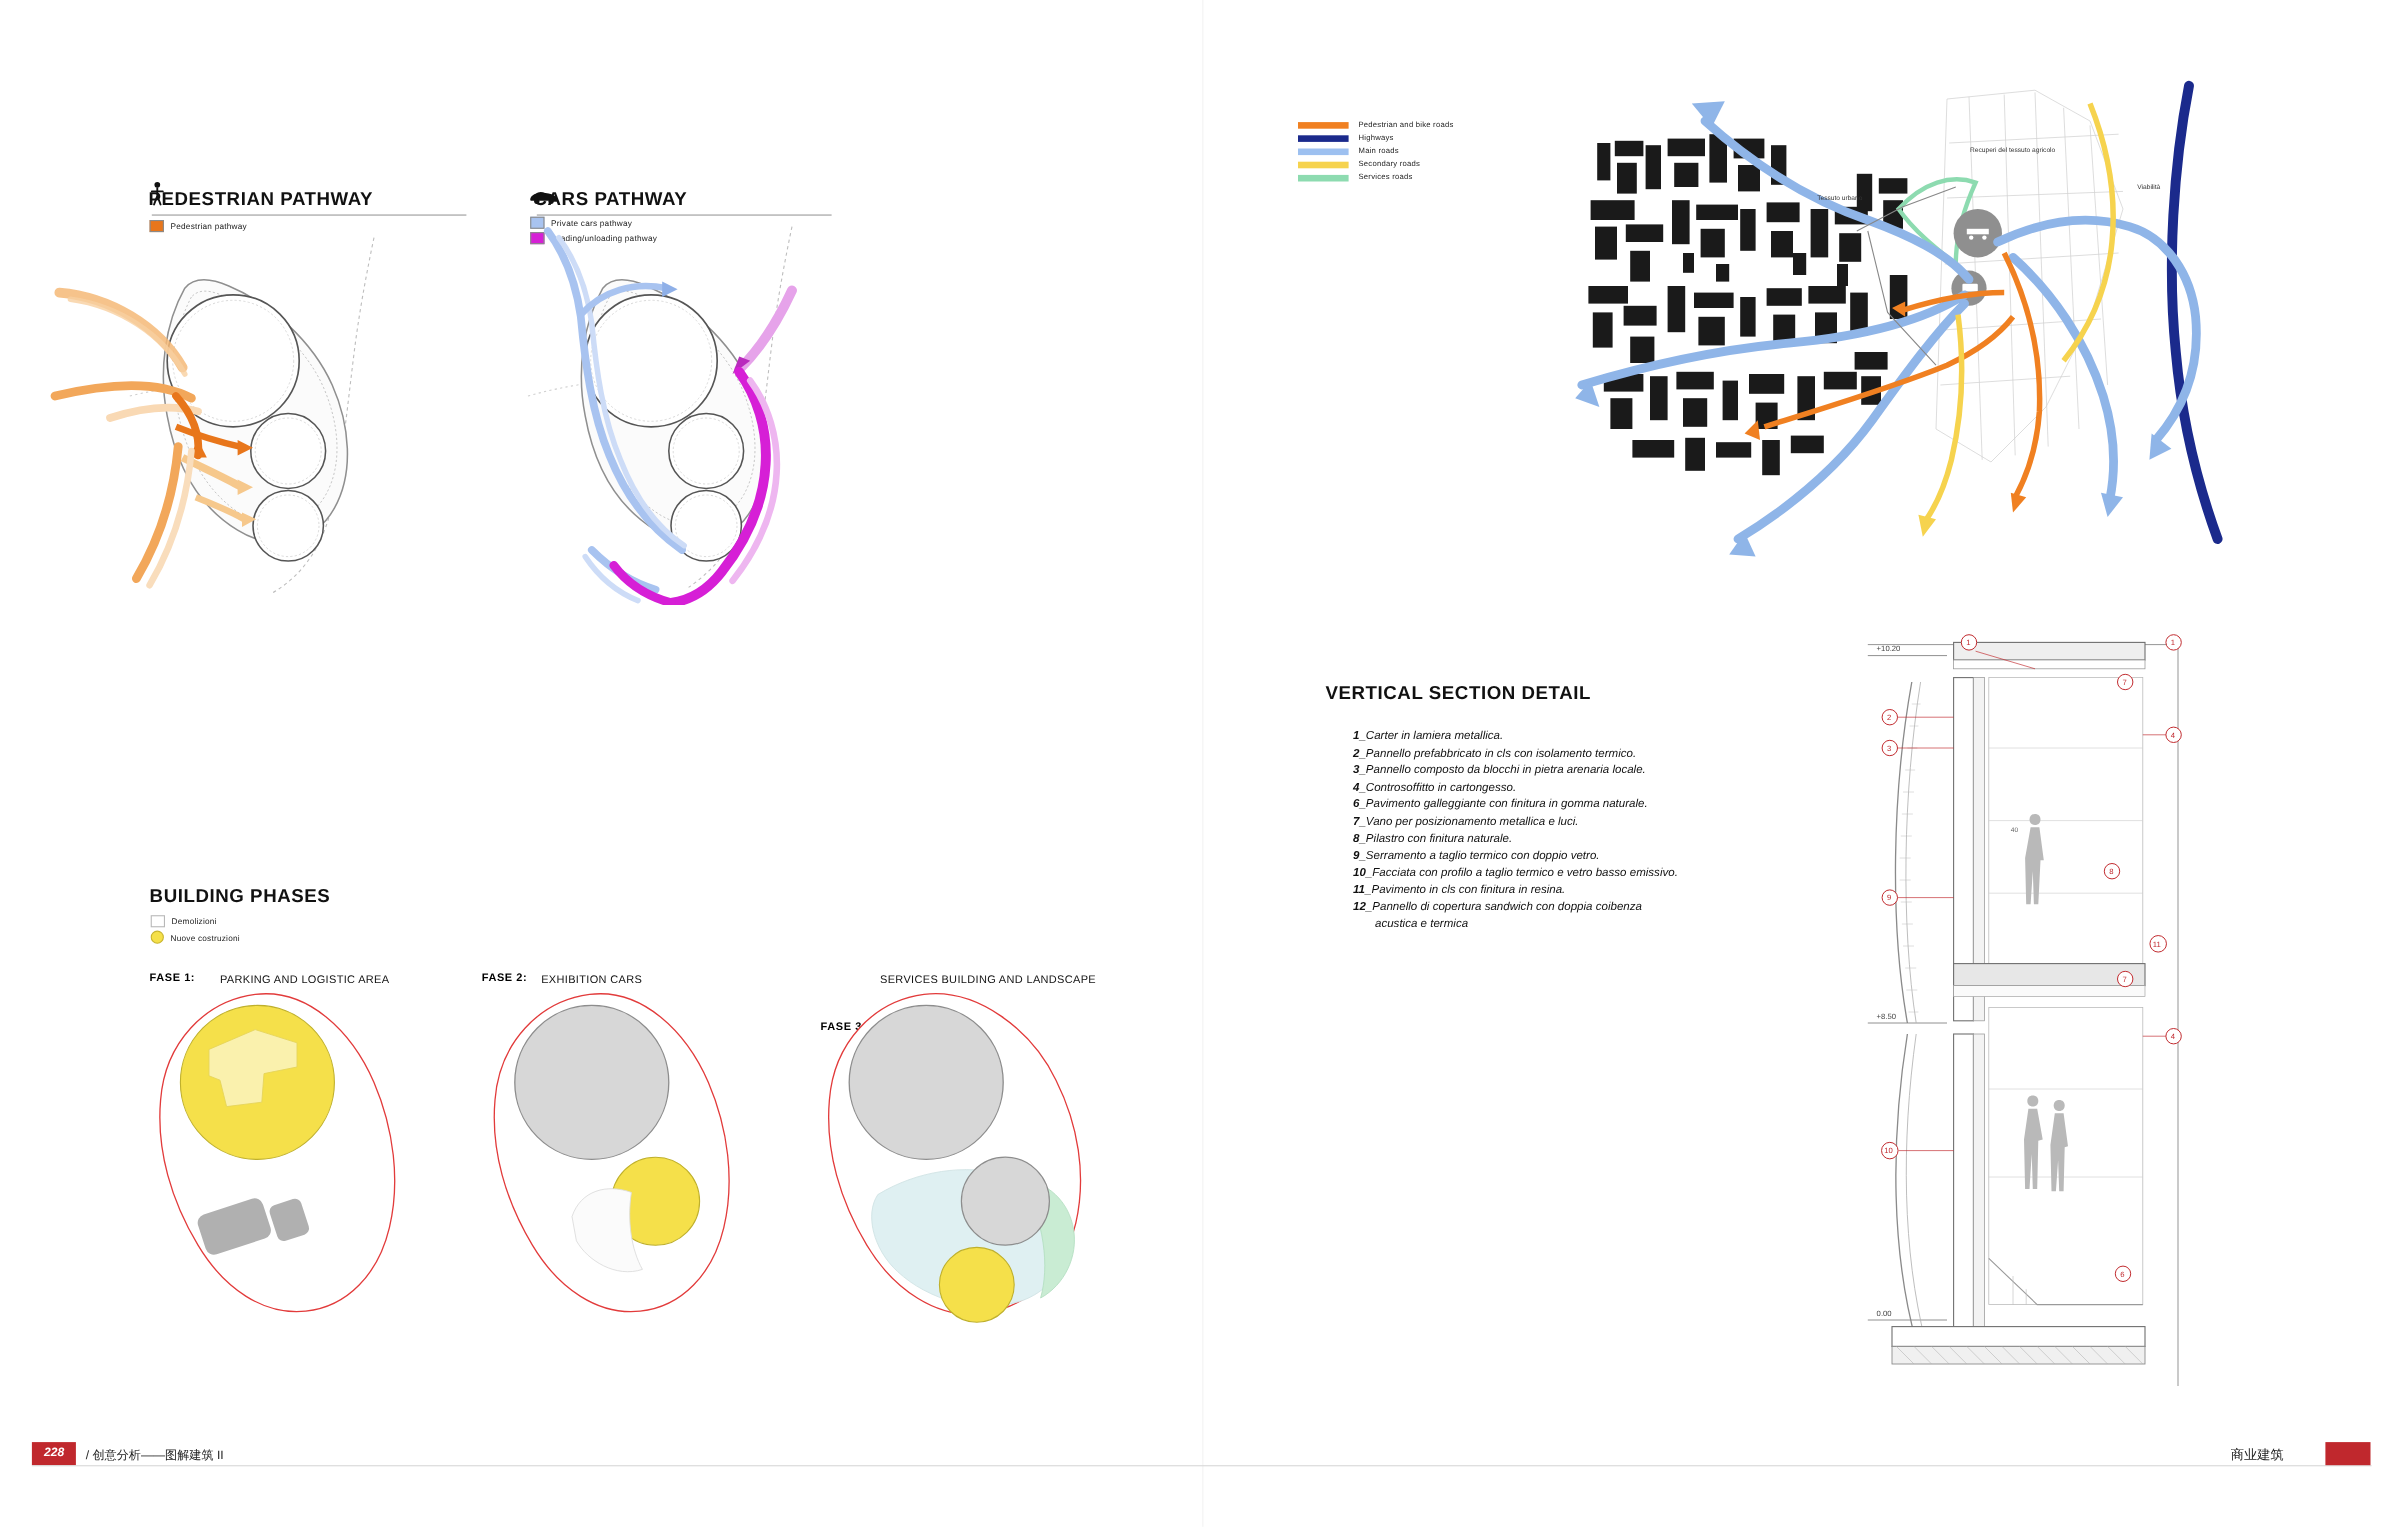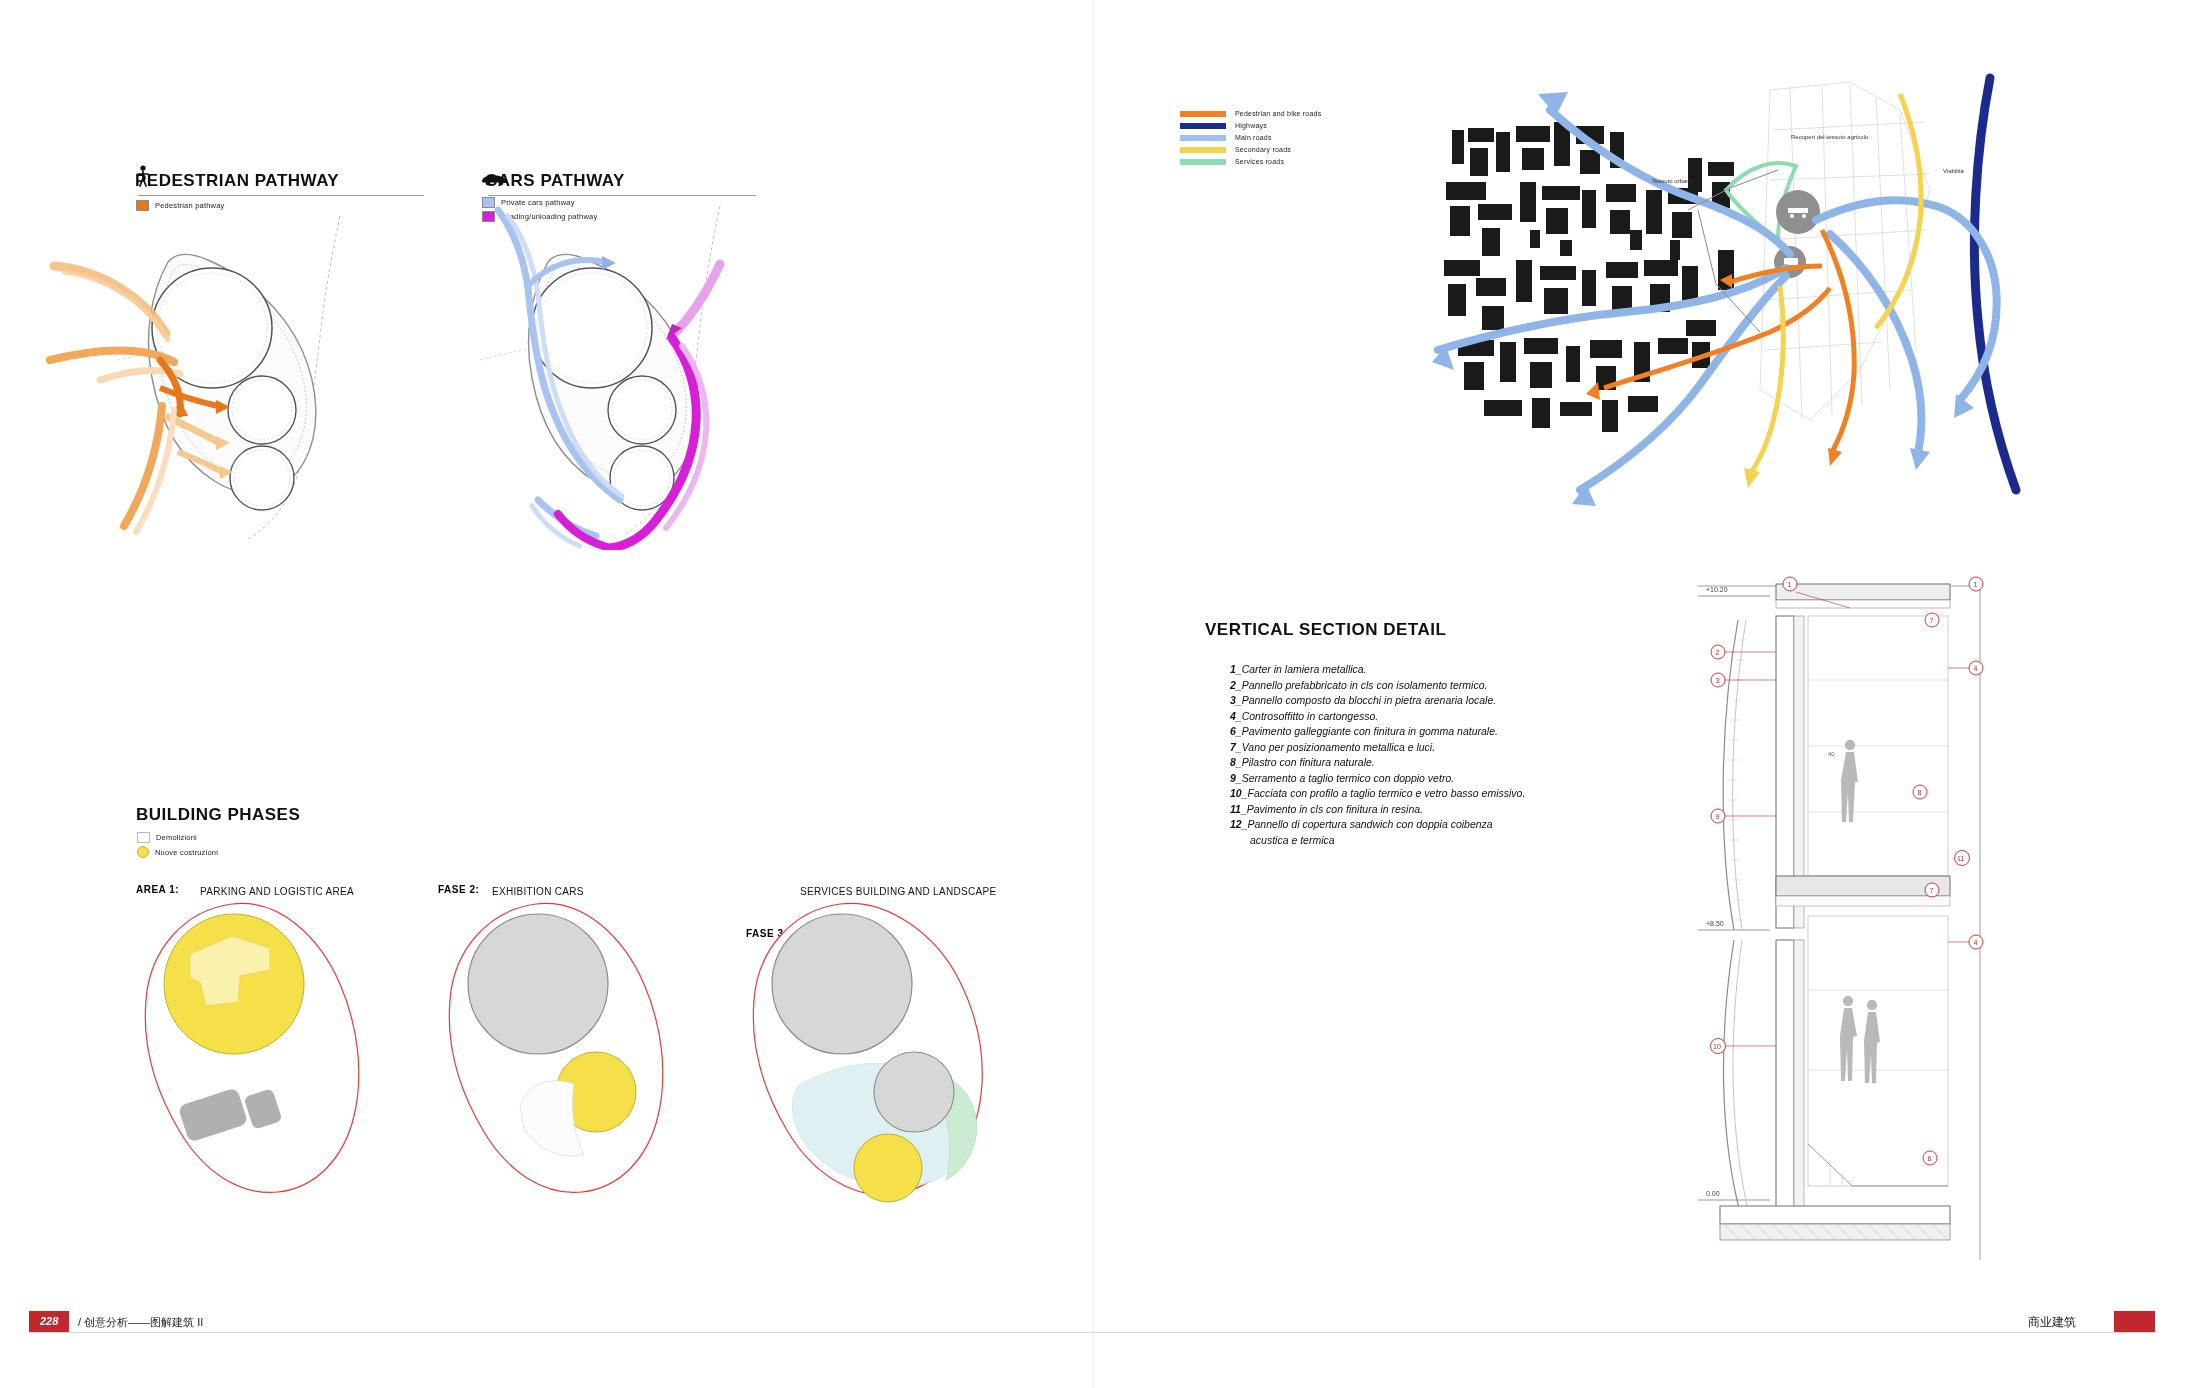"AREA 1:" div.fase-label { text: AREA -> FASE }
